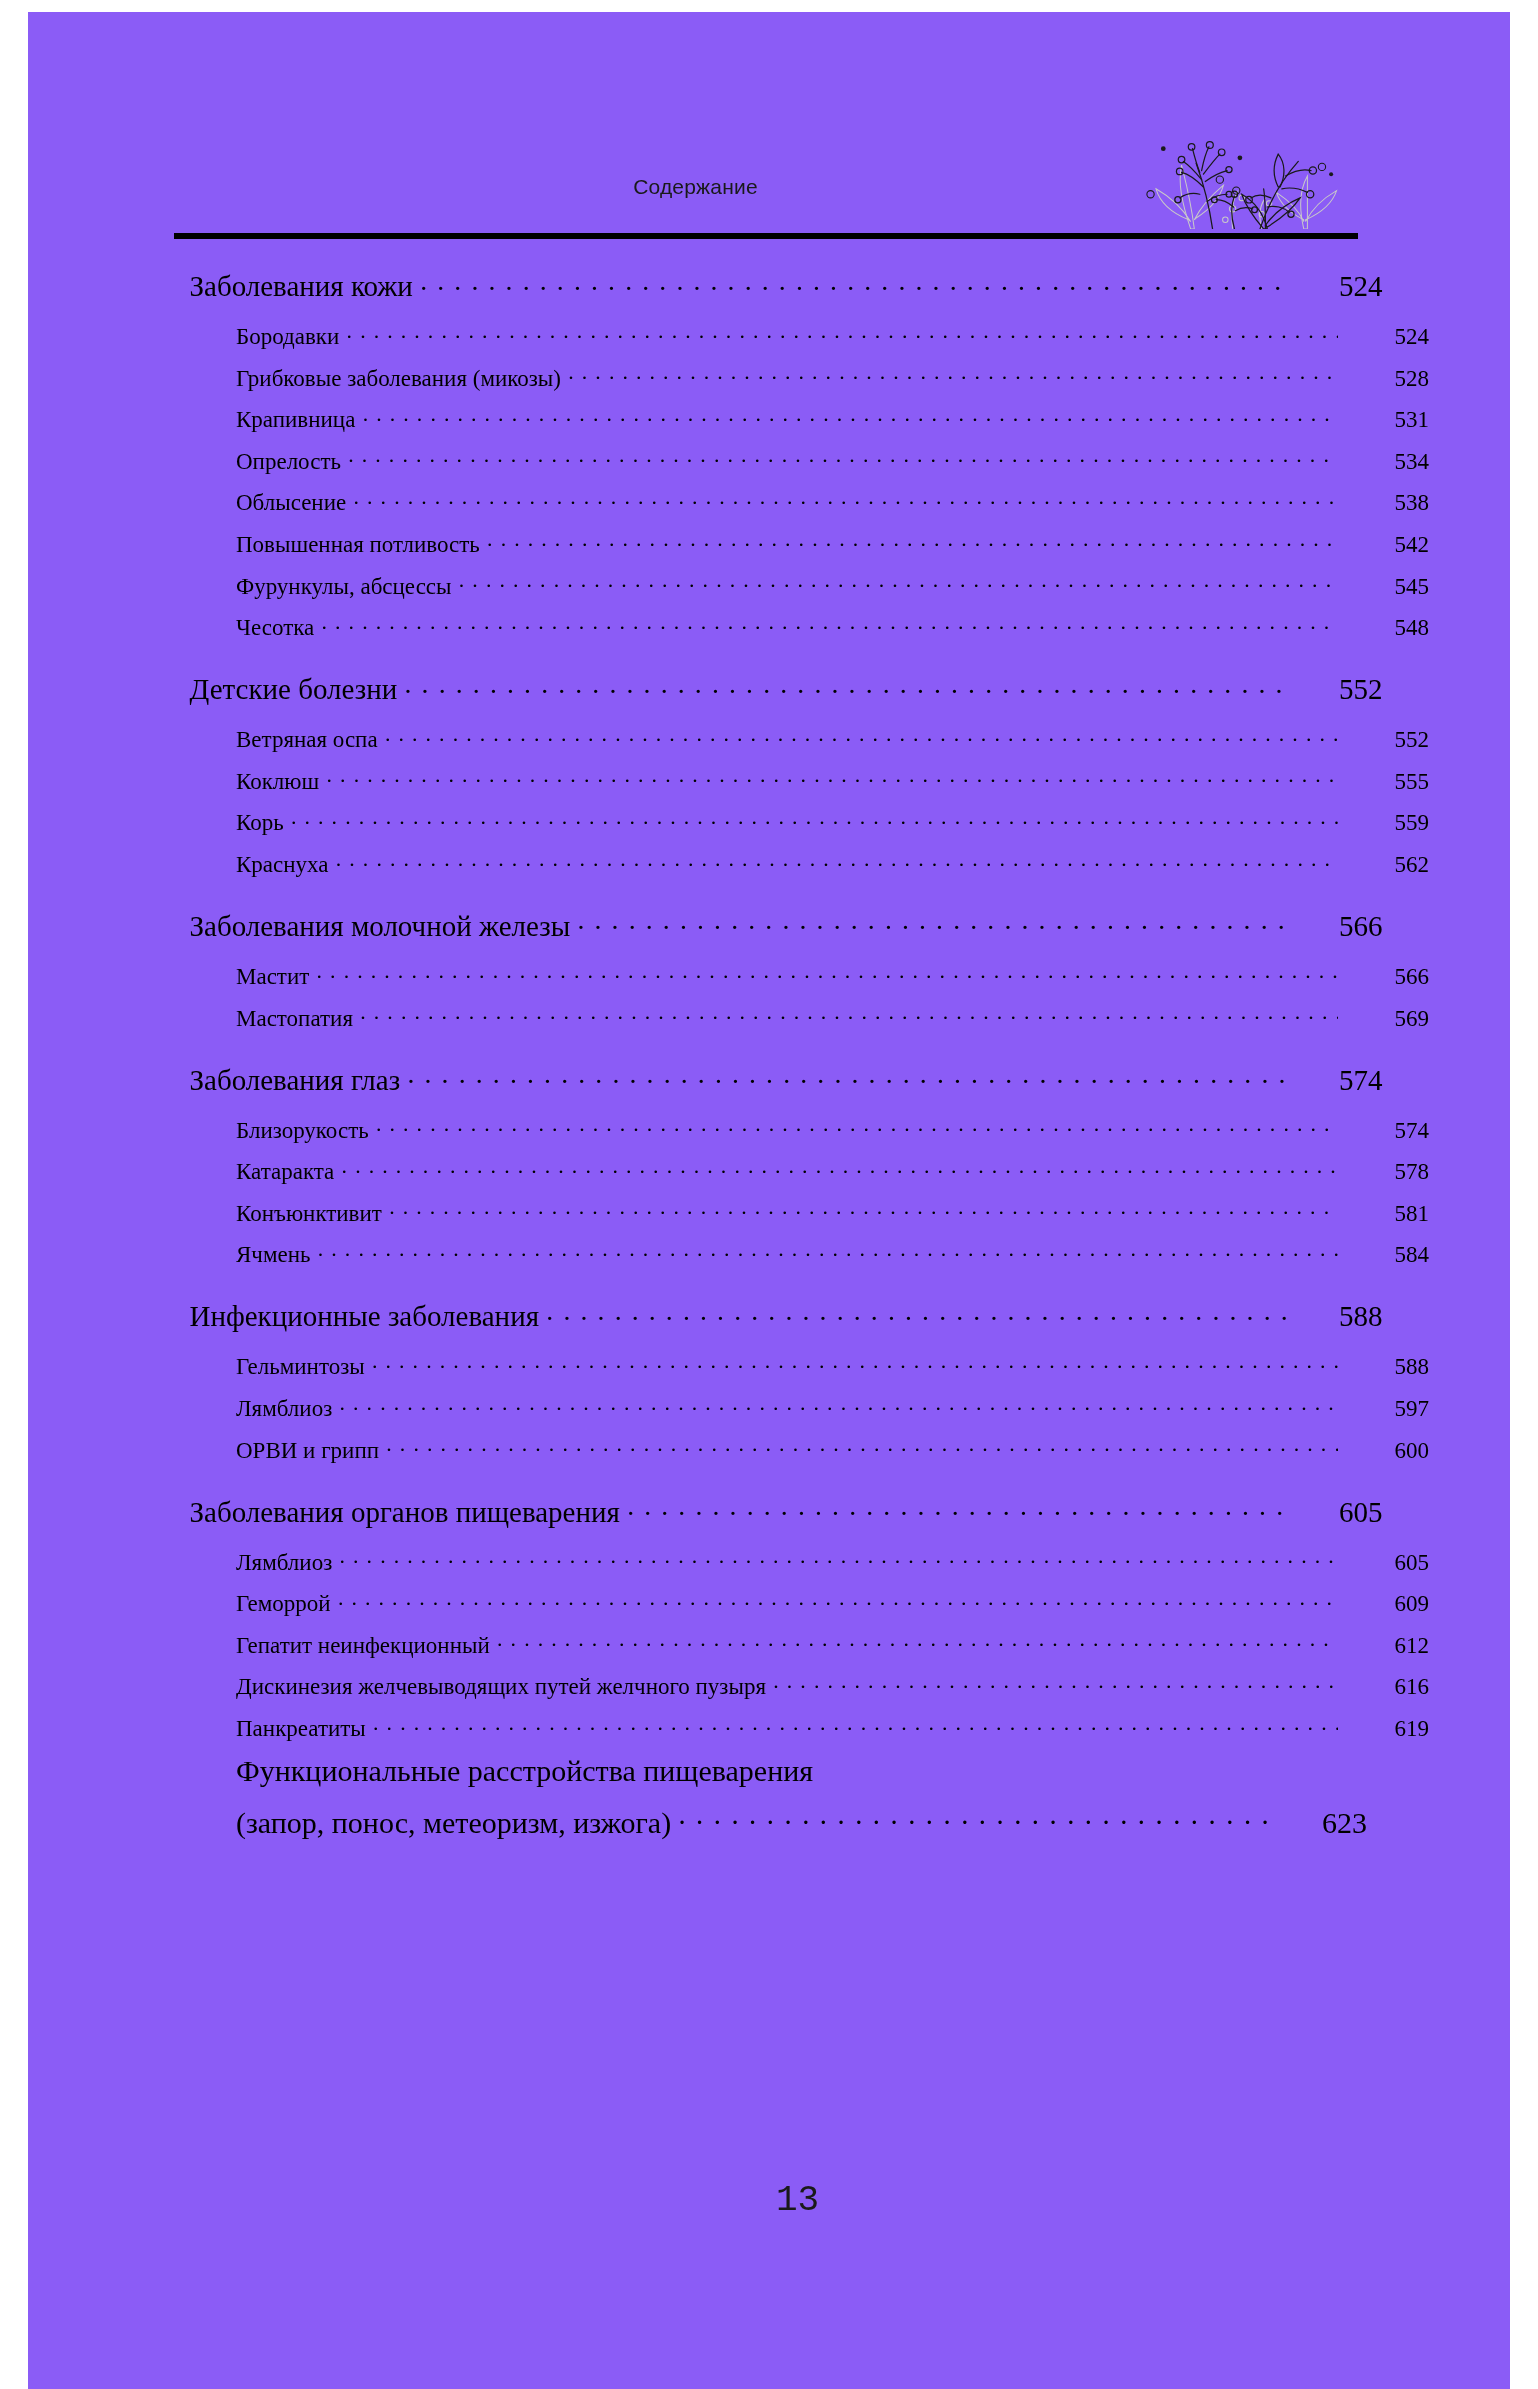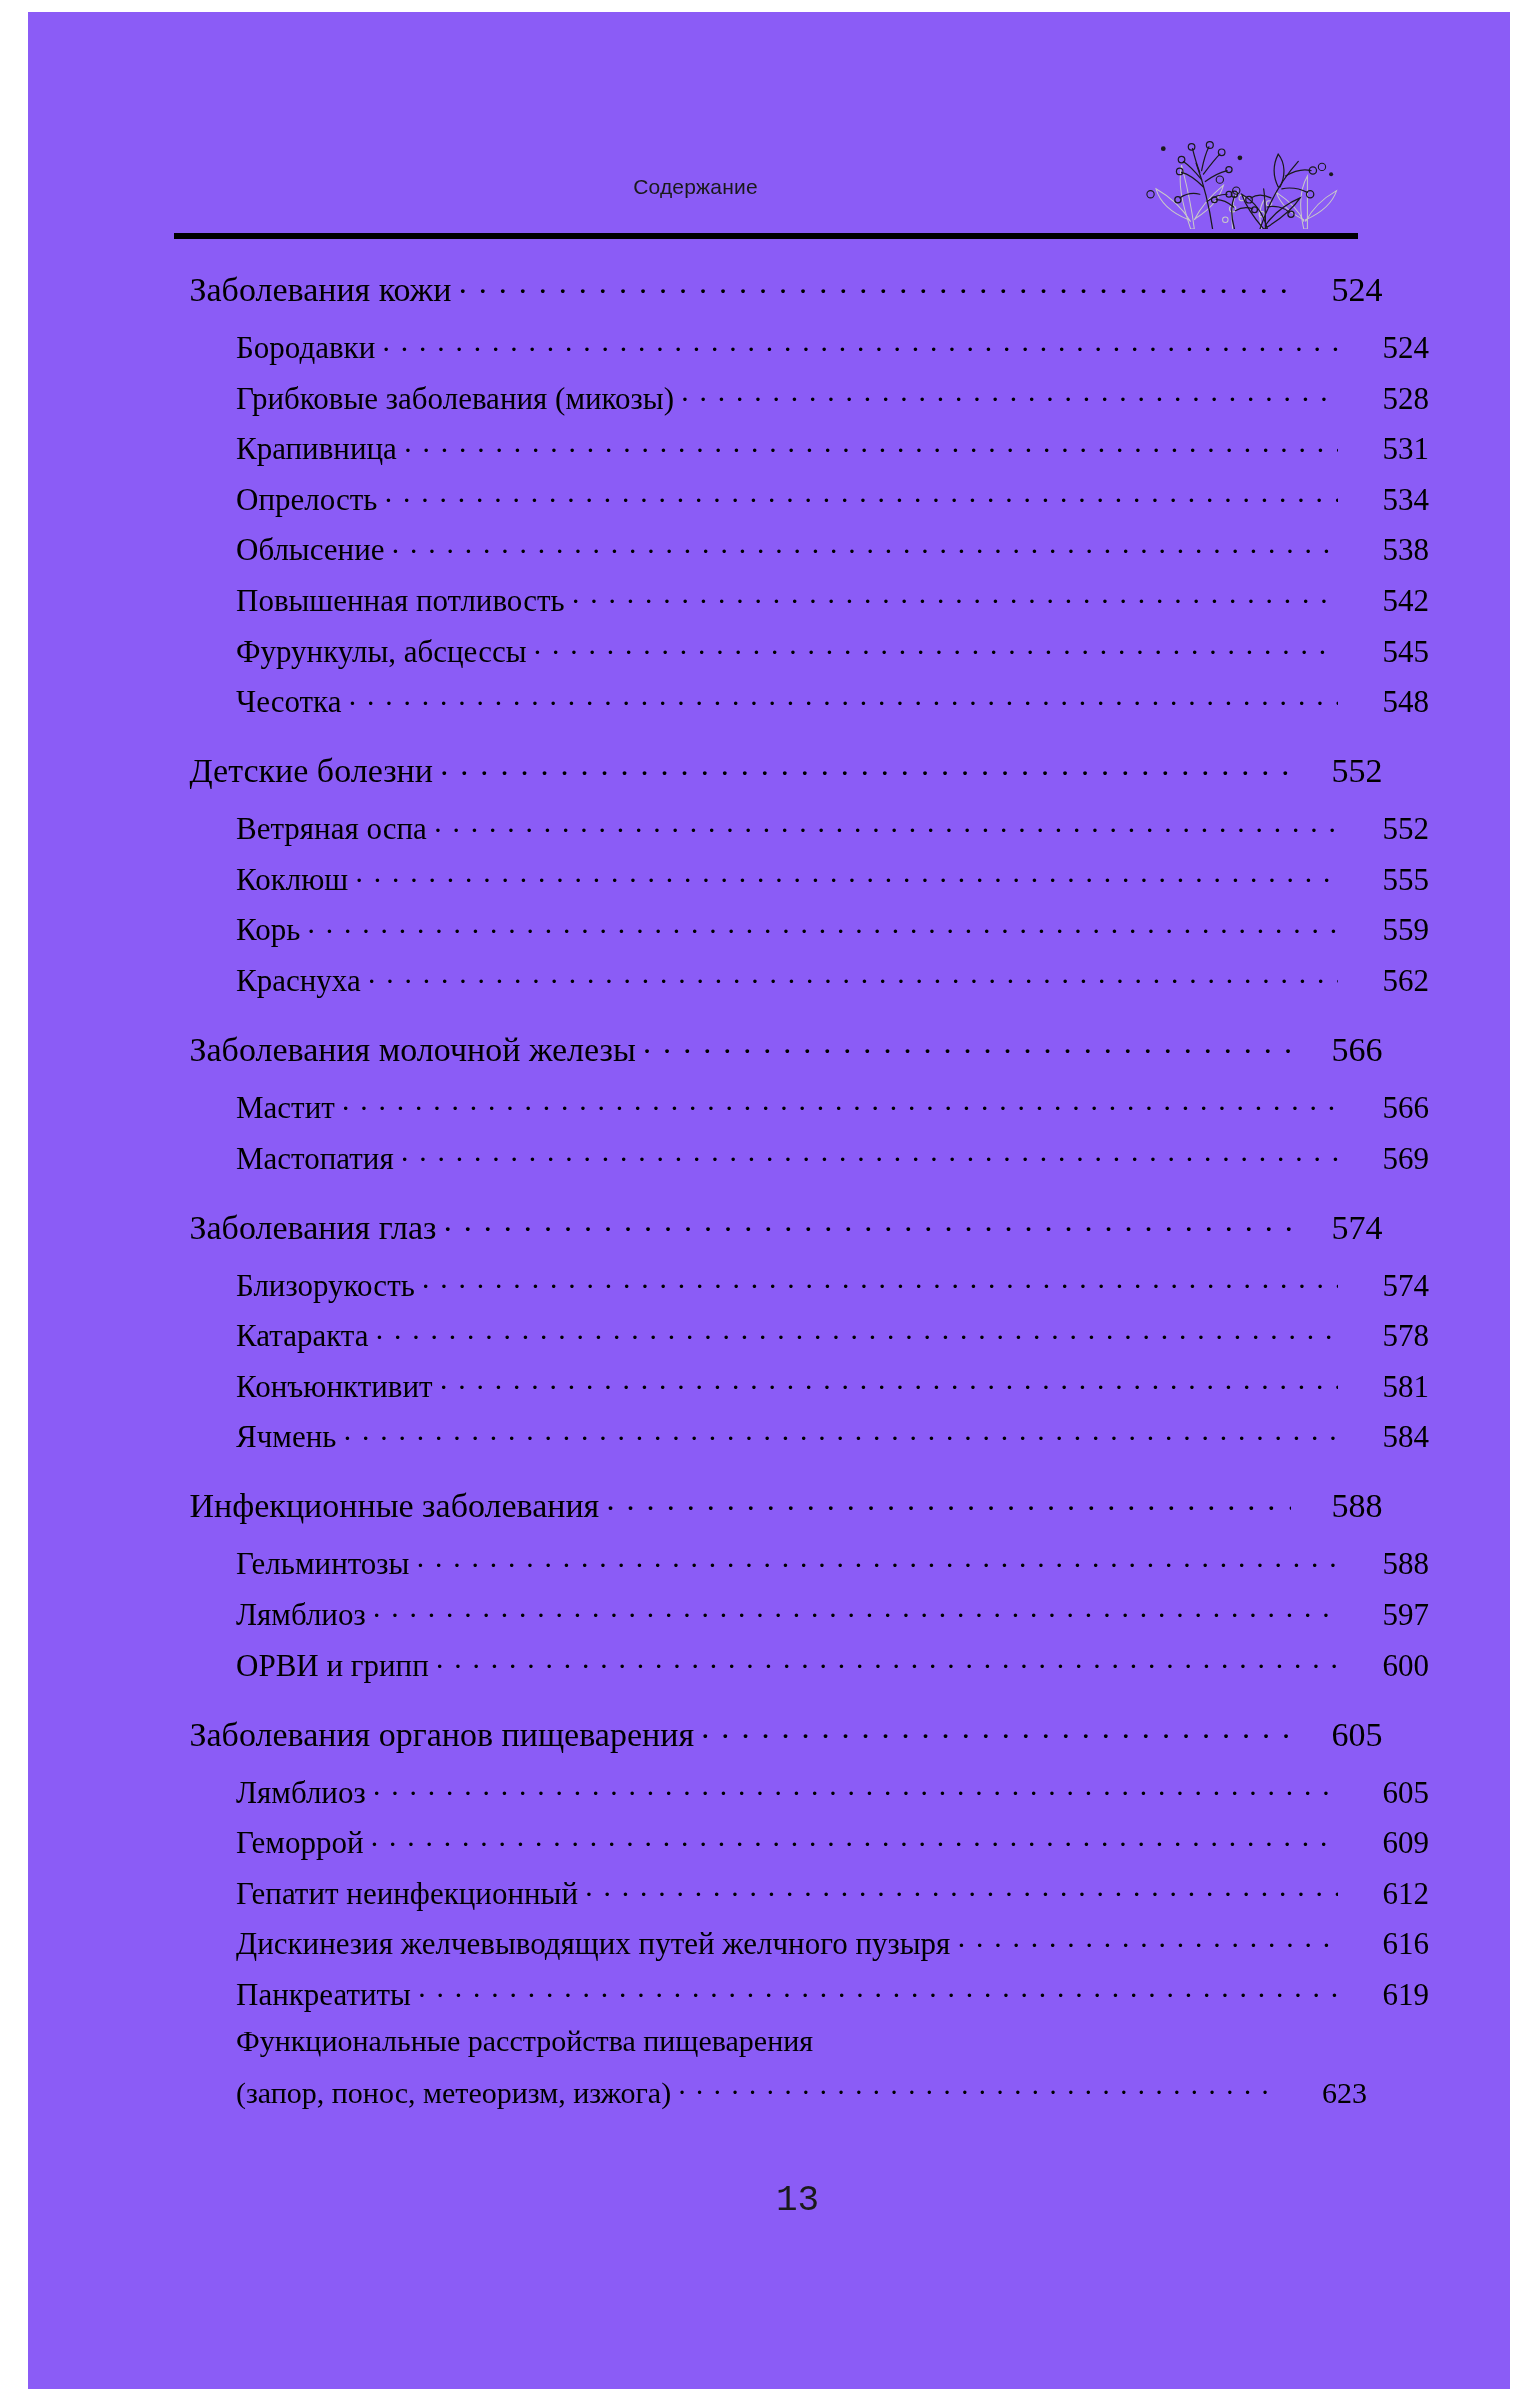"Заболевания кожи" .entry-section { font-size: 34px -> 29px }
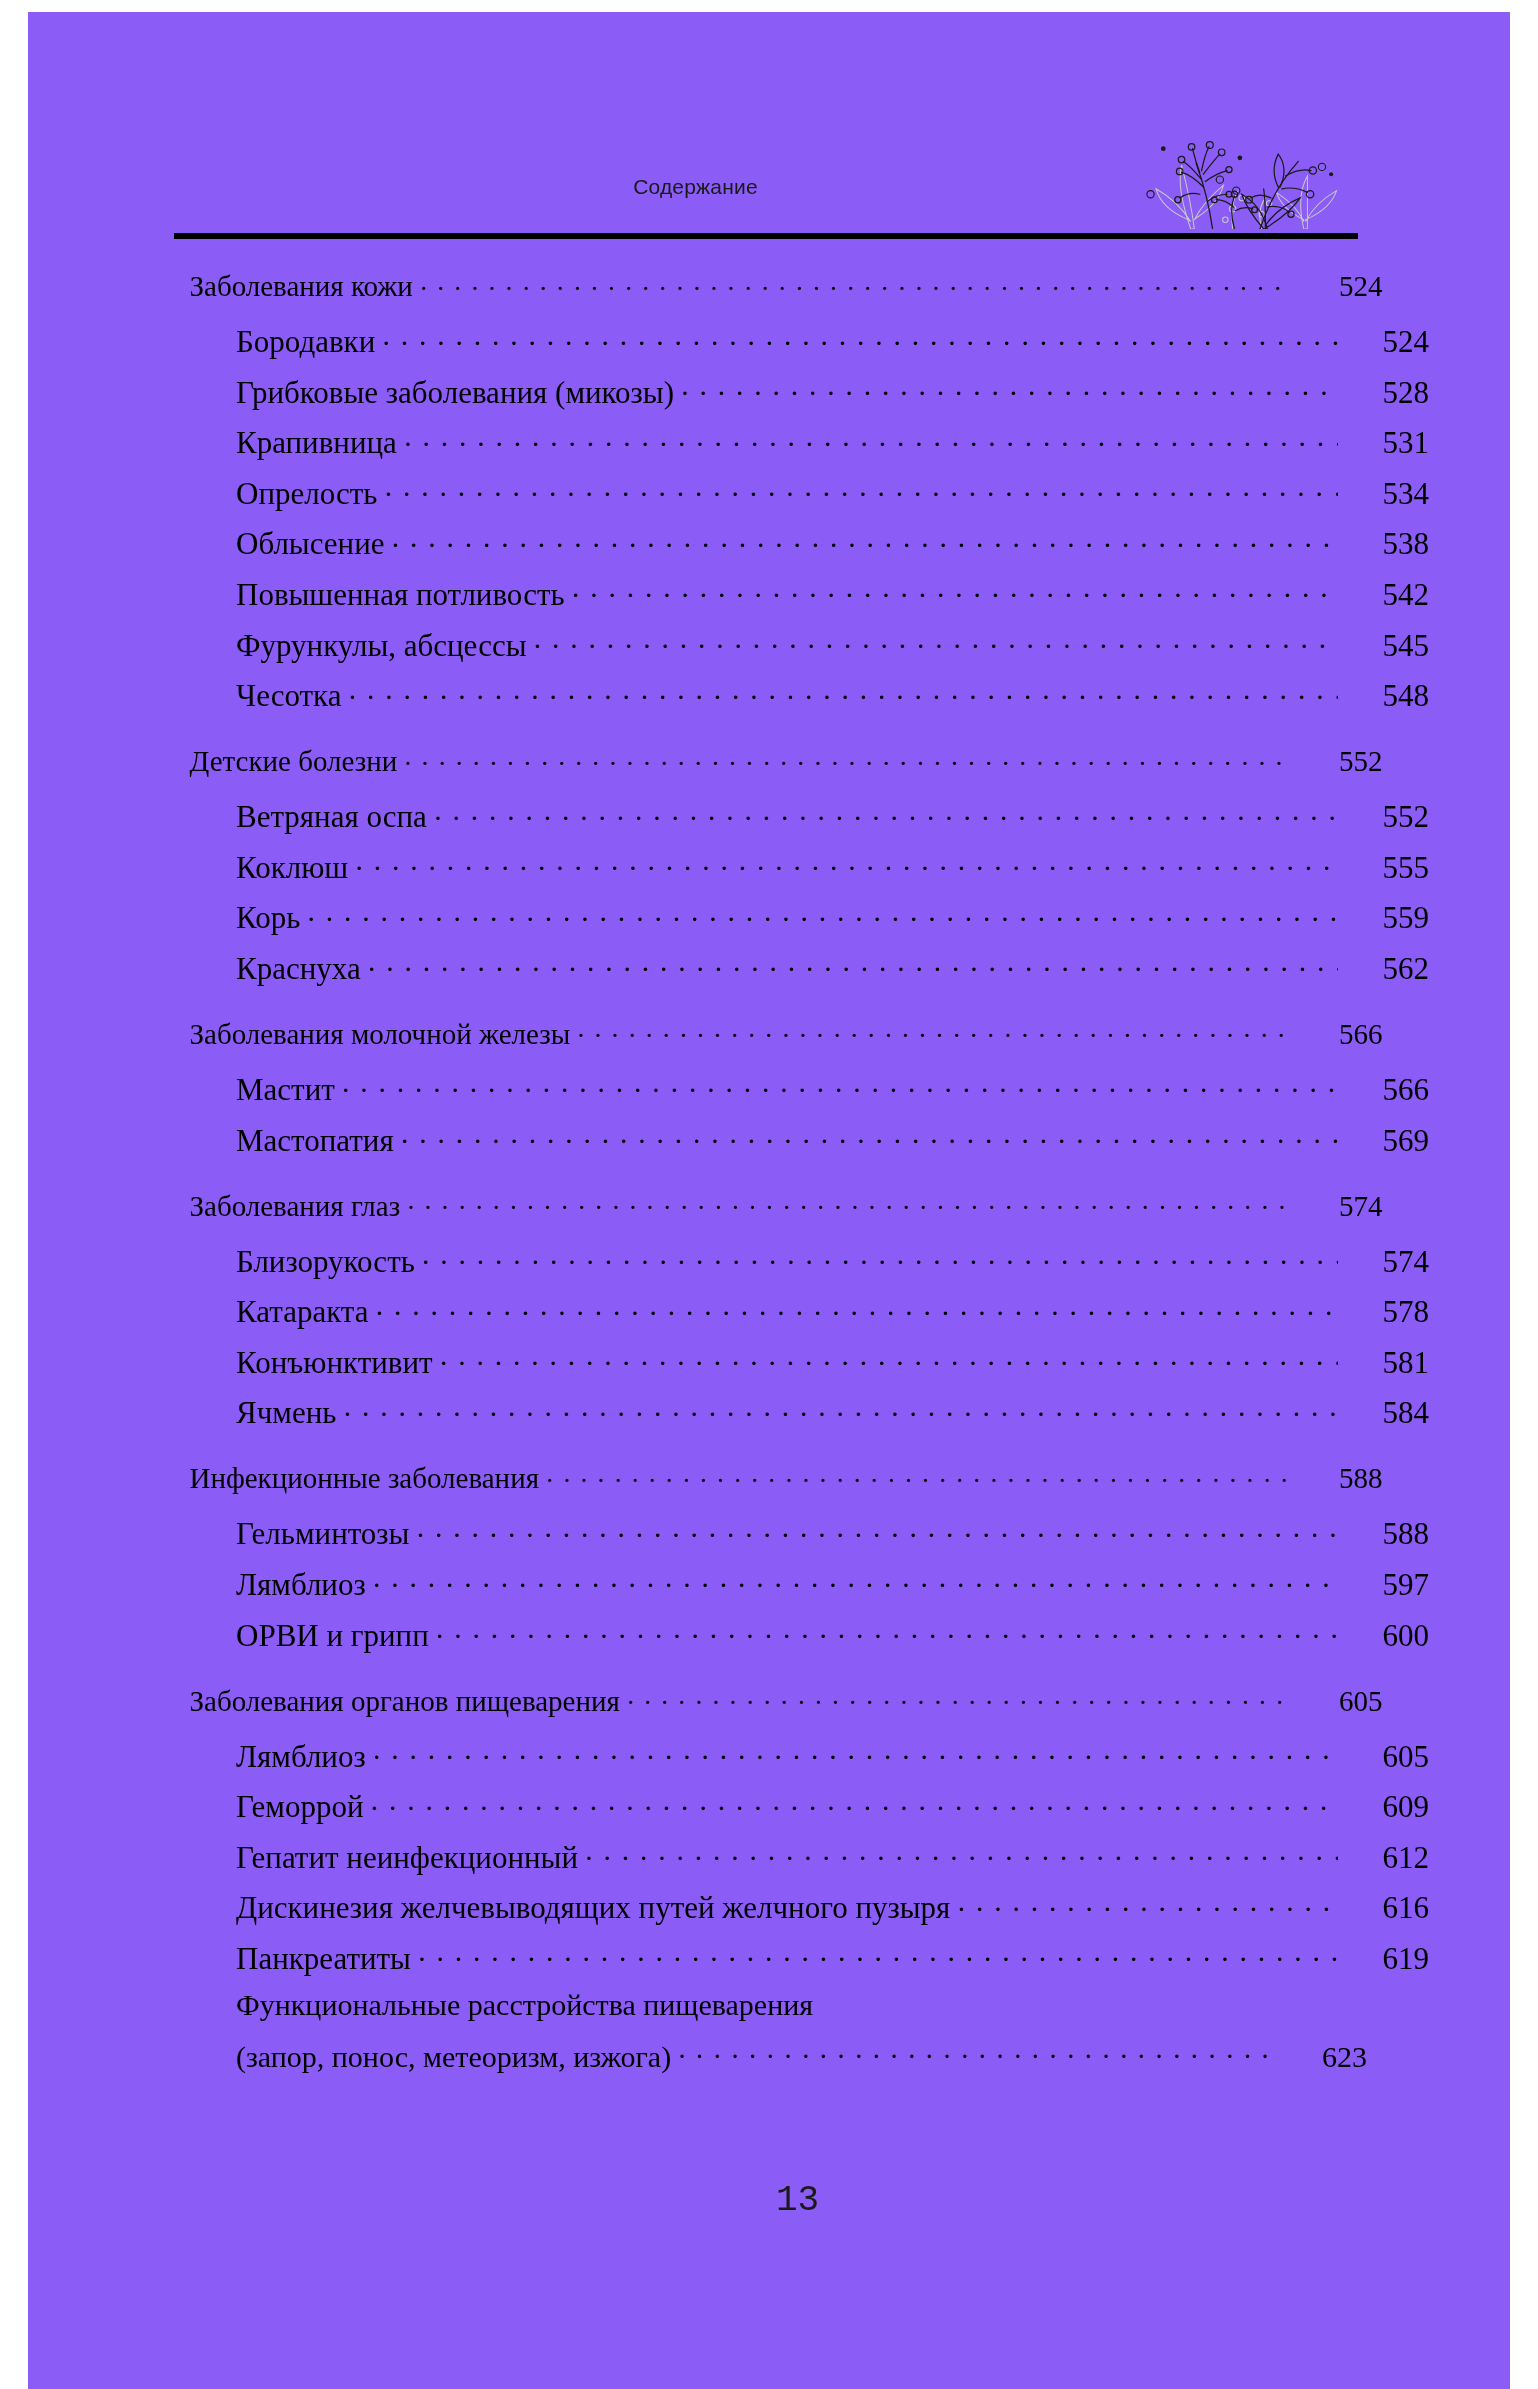"Бородавки" .entry-sub { font-size: 31px -> 23px }
